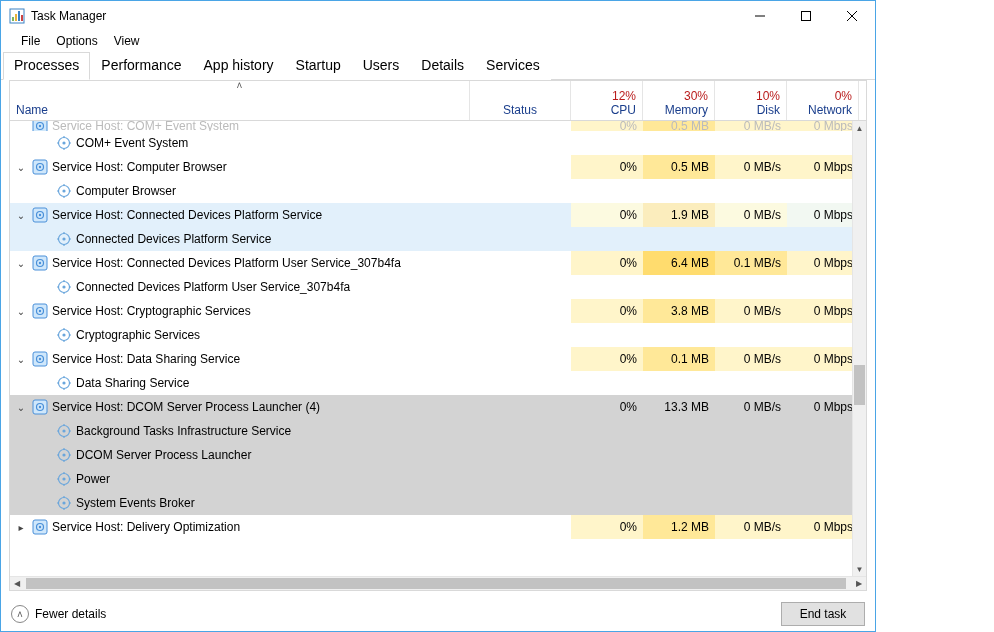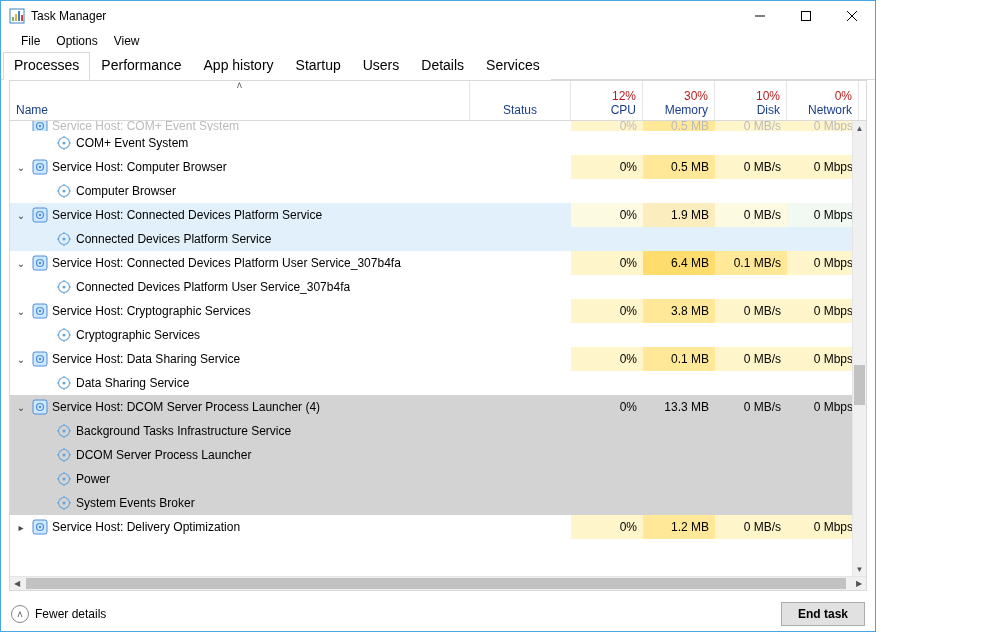"End task" .endtask { font-weight: bold -> none }
